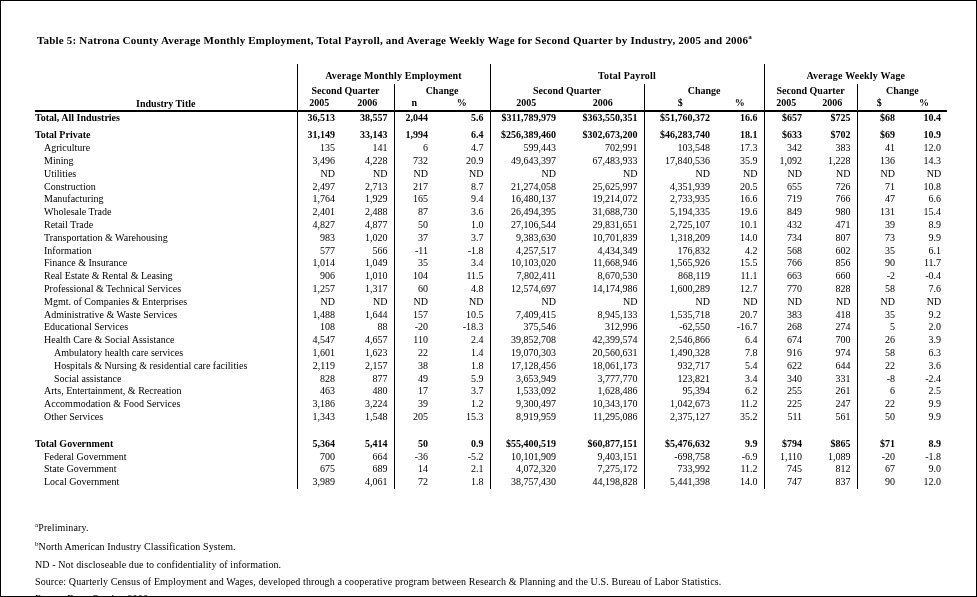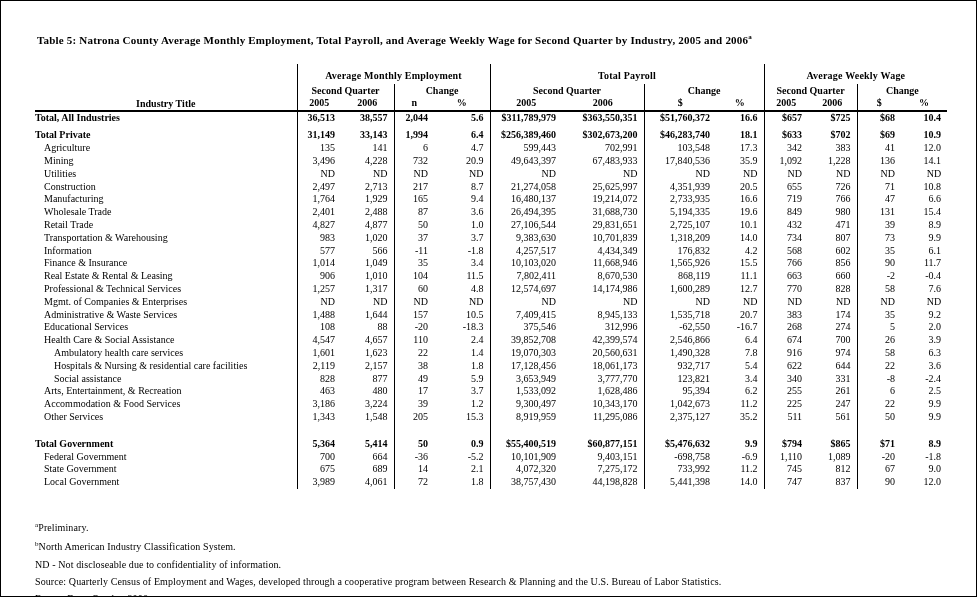"14.1" td.val { text: 14.1 -> 14.3 }
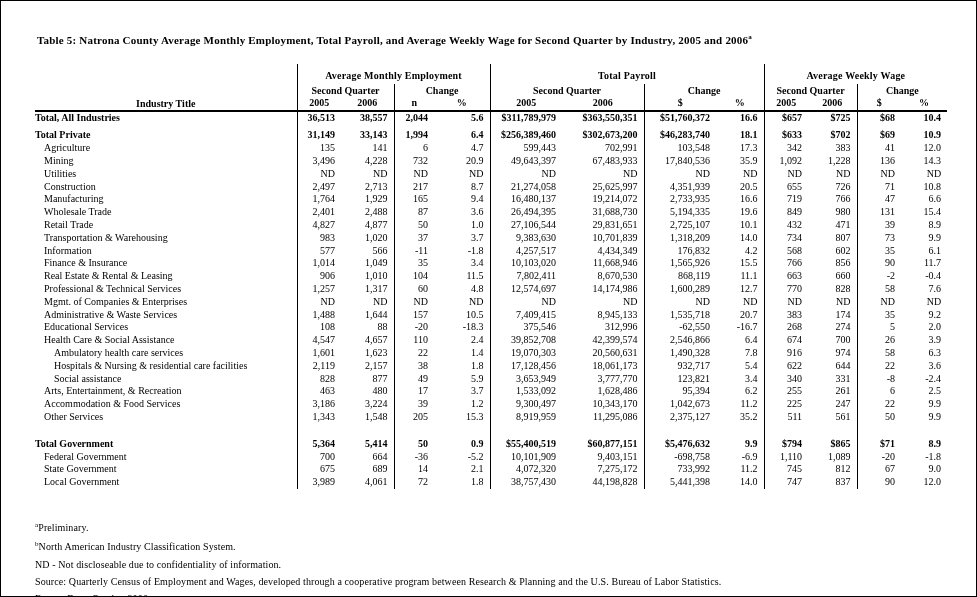"174" td.val { text: 174 -> 418 }
